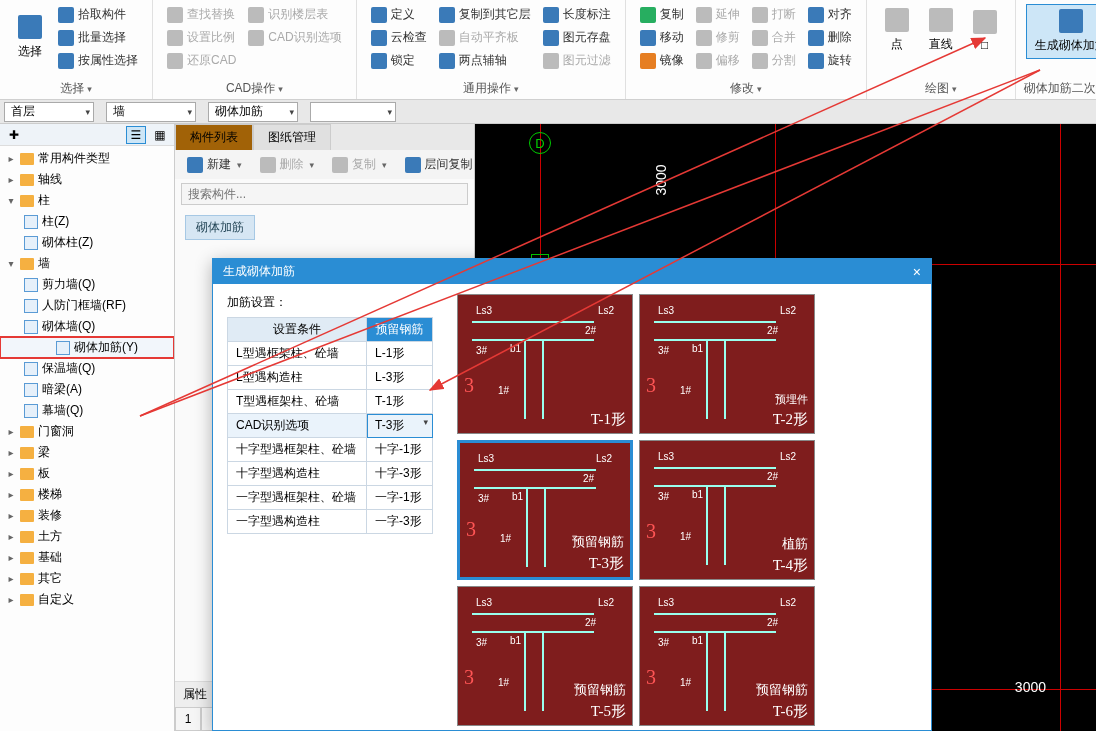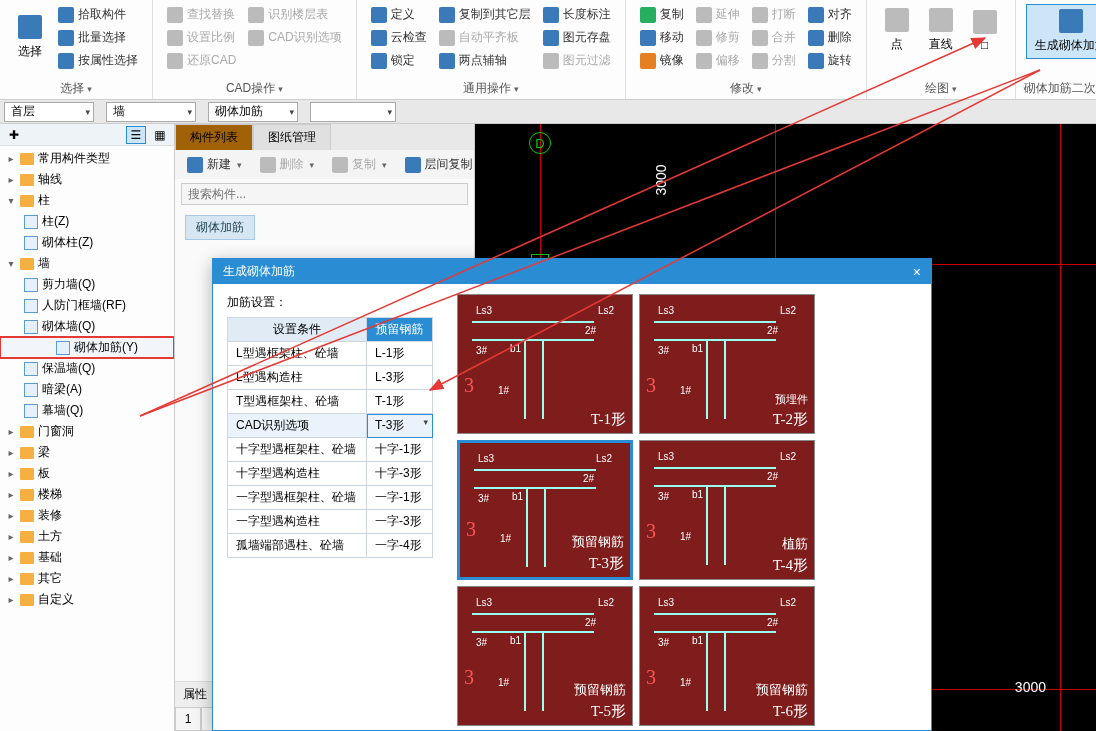"孤墙端部遇柱、砼墙" tr { html: <tr> <td>孤墙端部遇柱、砼墙</td> <td>一字-4形</td> </tr> -> none }
